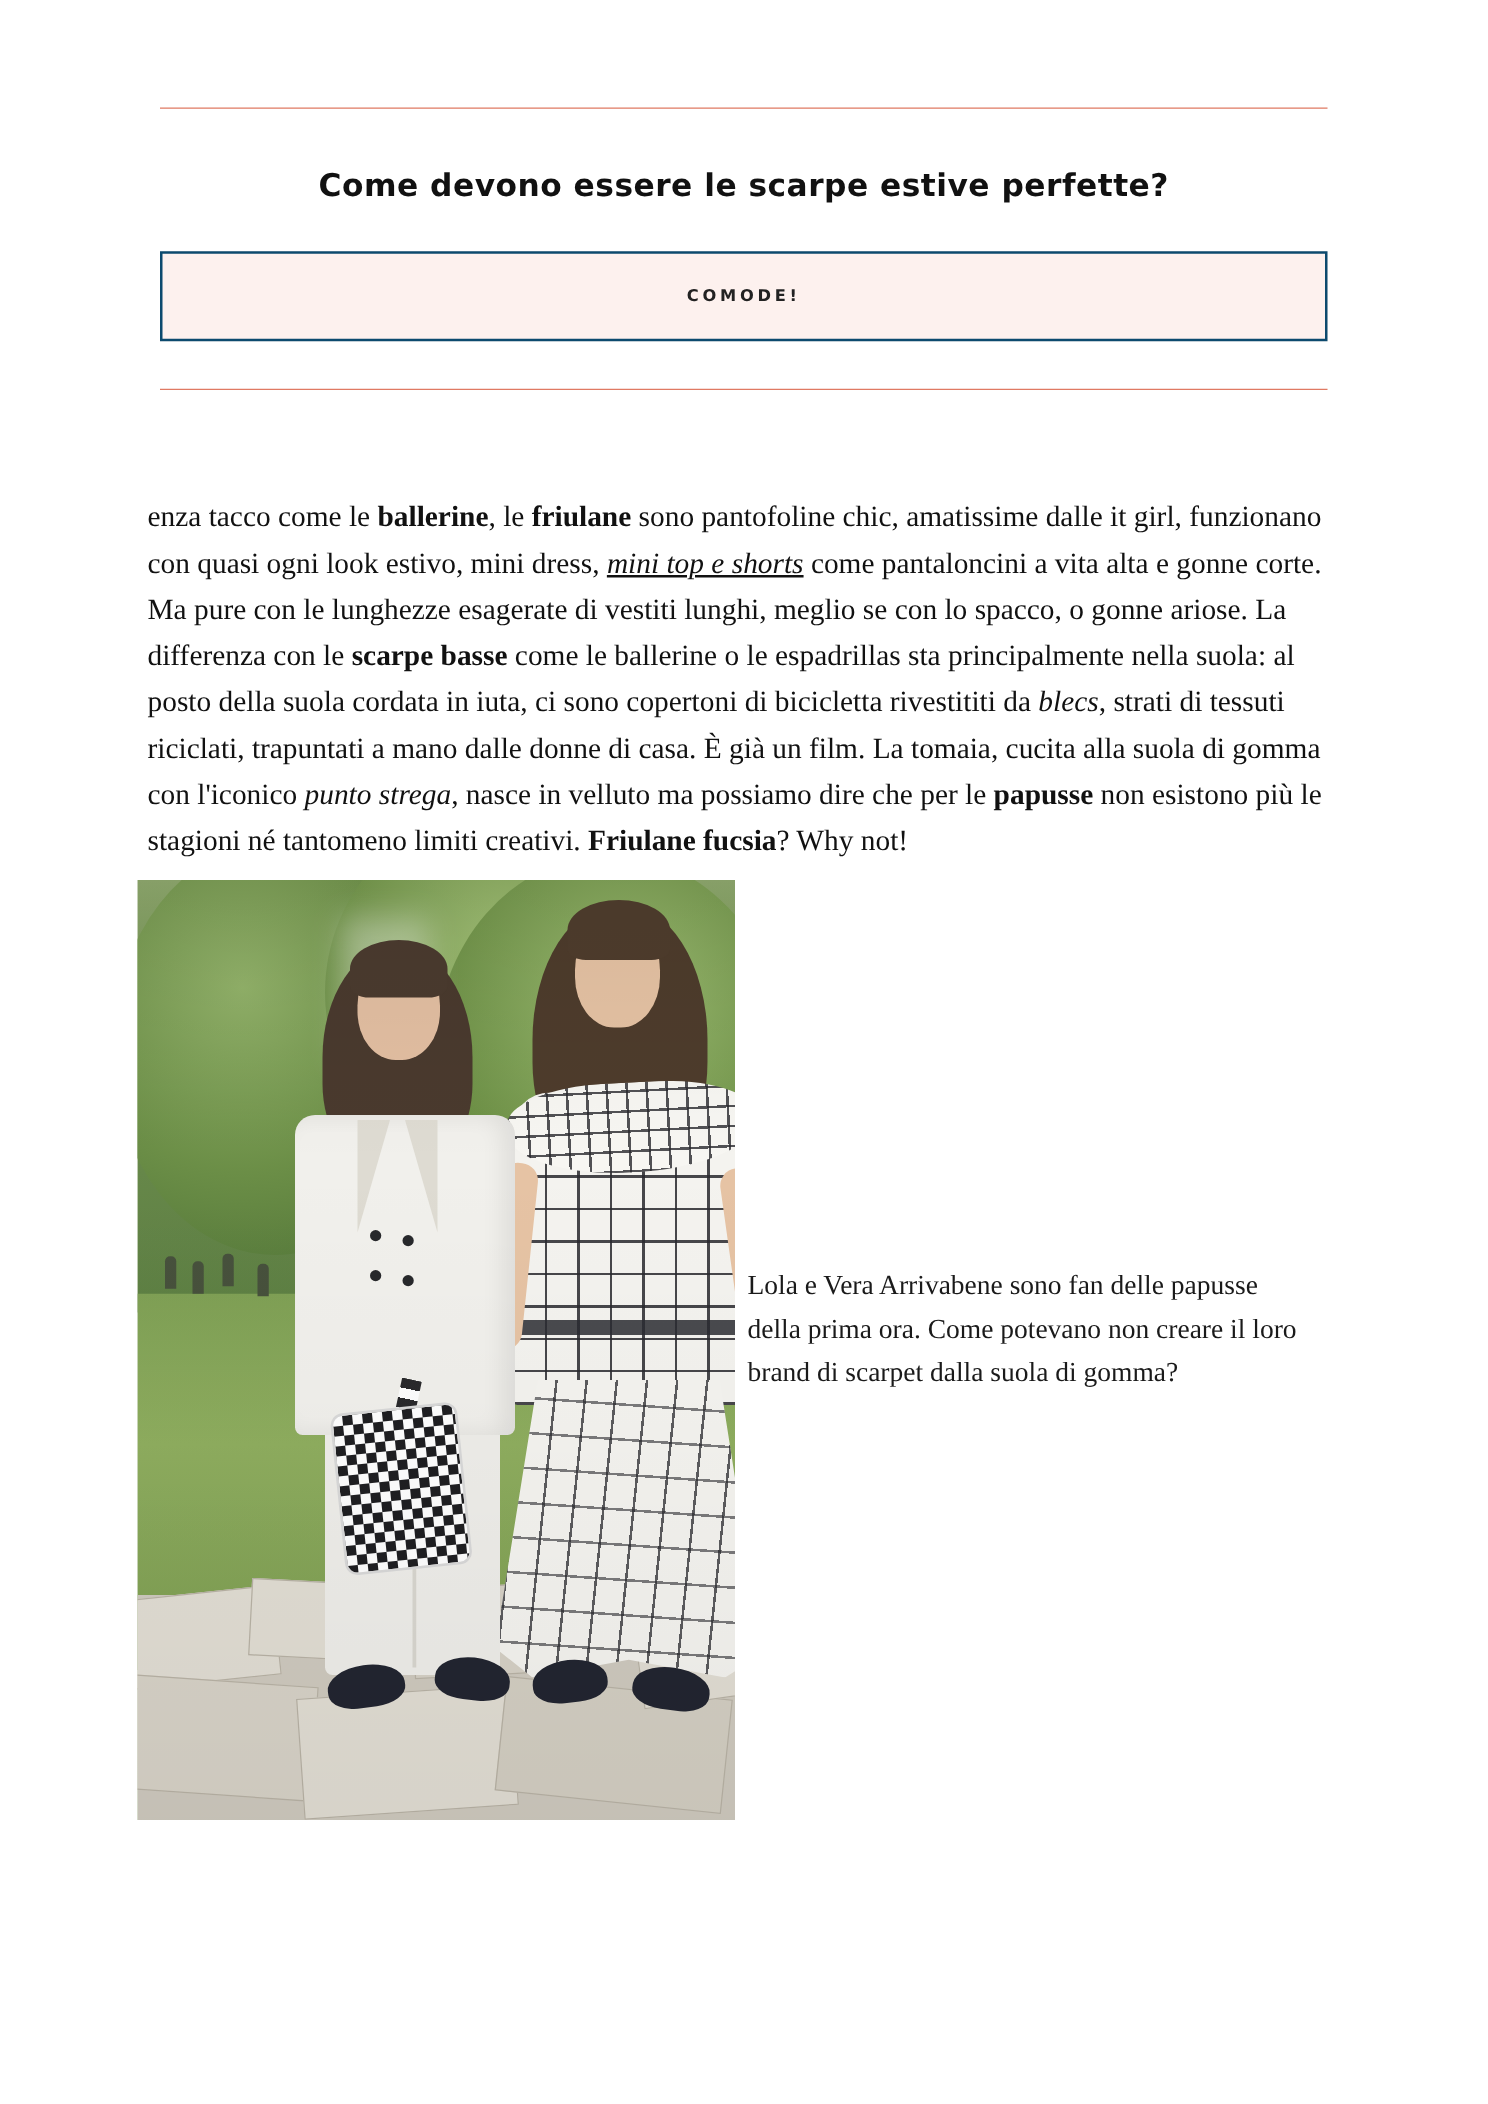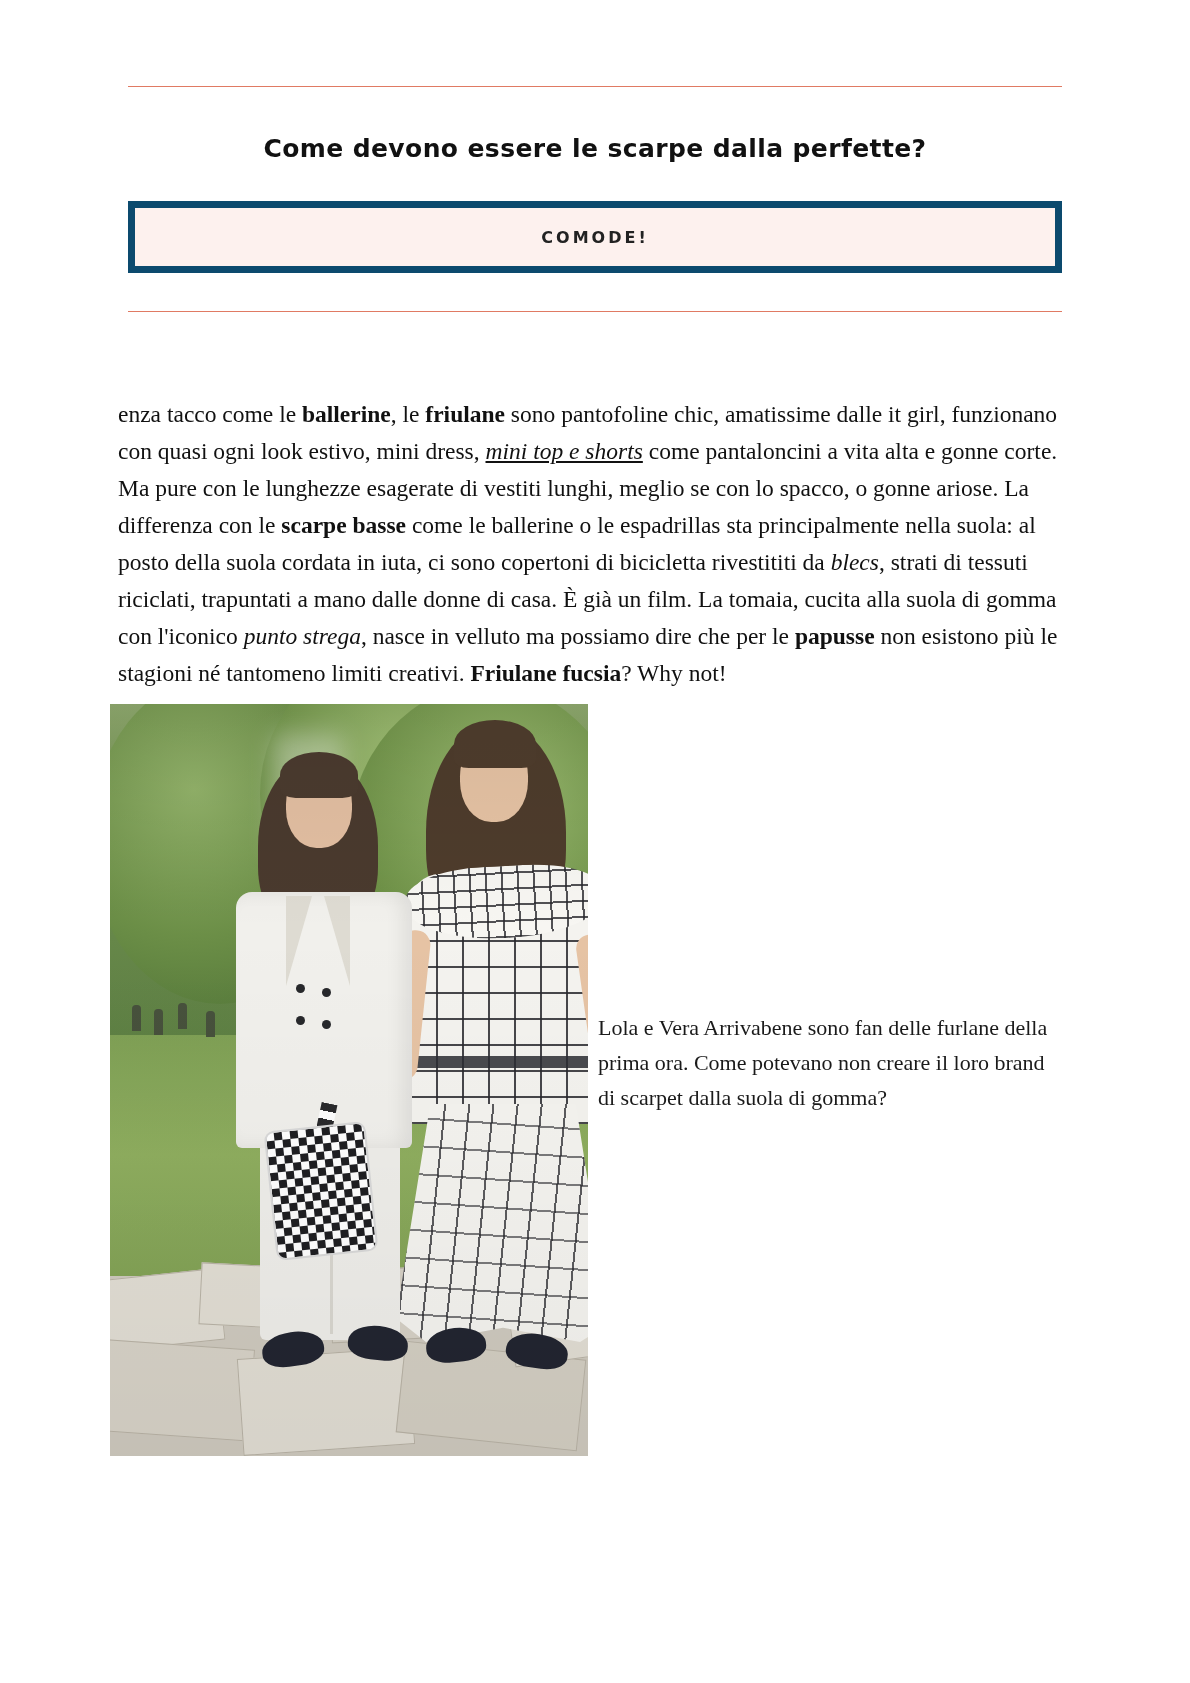"Come devono essere le scarpe" div.poll-question { text: dalla -> estive }
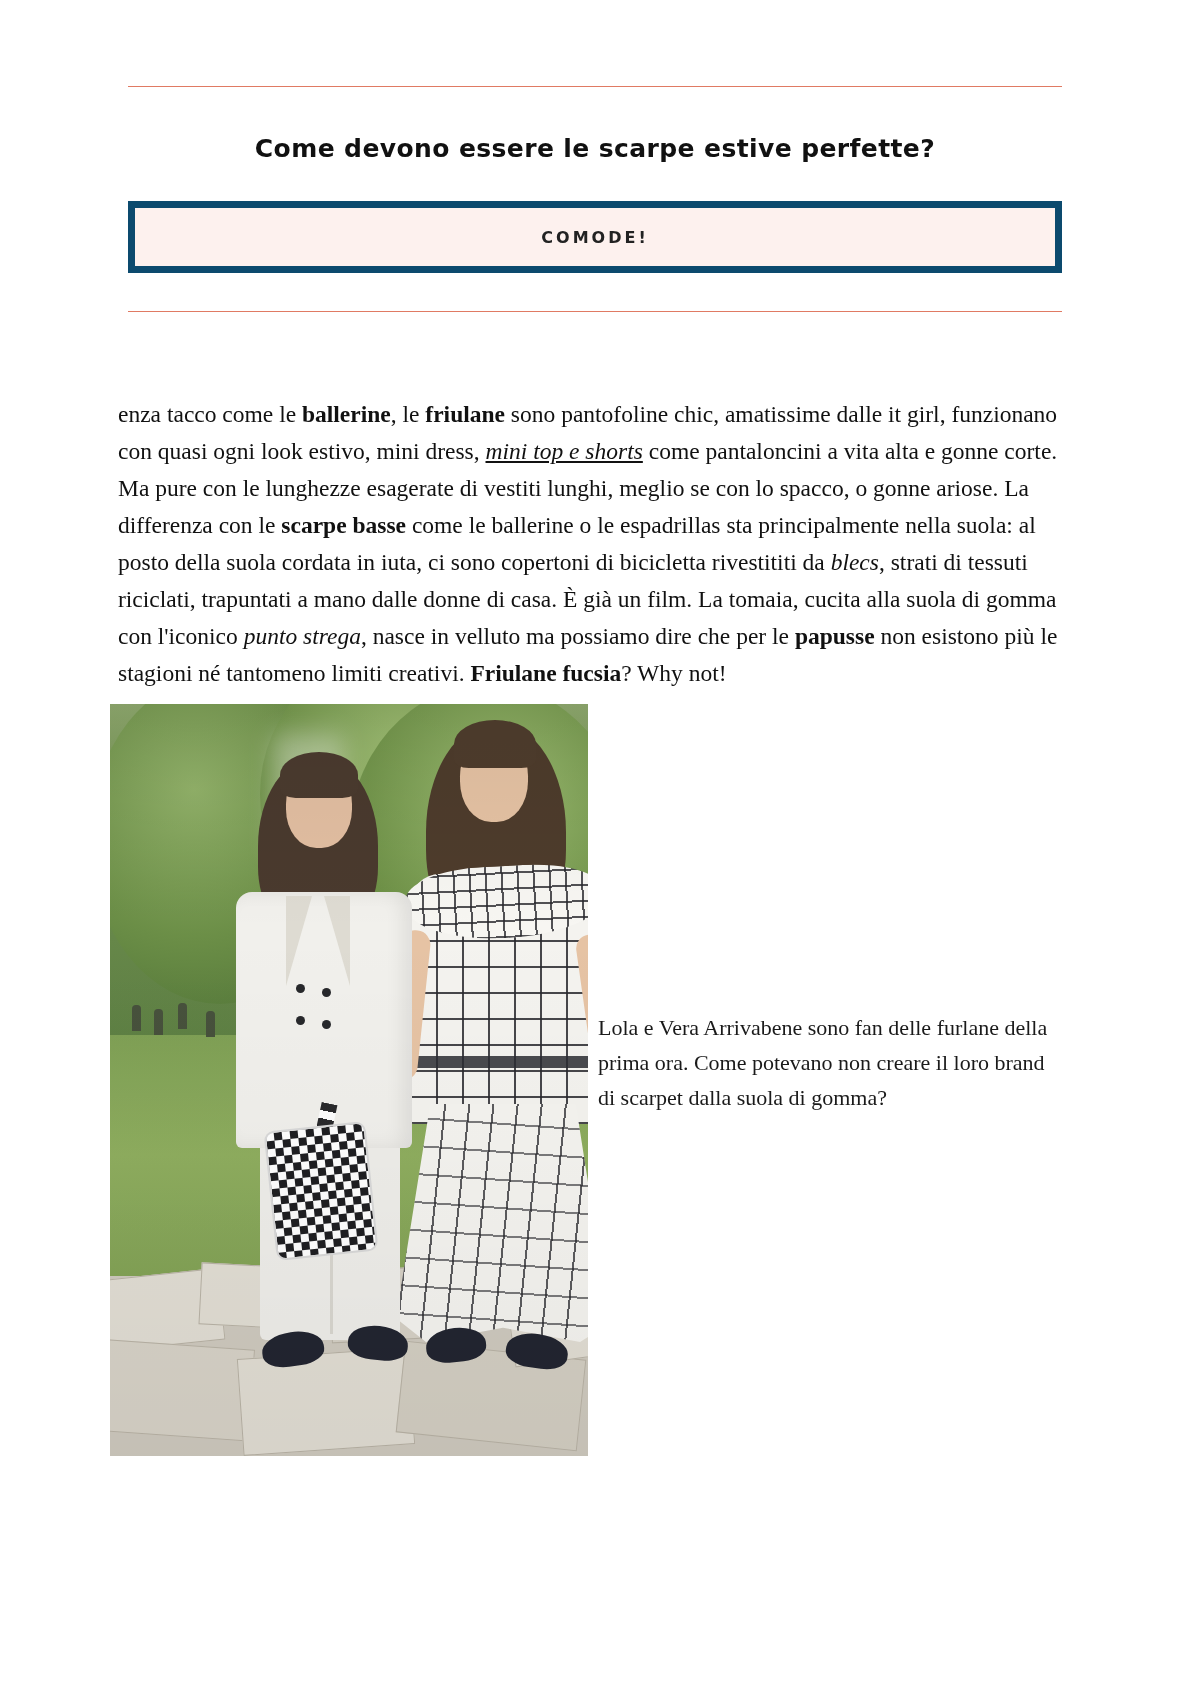"COMODE!" .poll-option { border: 7px solid #0c4a6e -> 2px solid #0c4a6e; font-size: 16px -> 13px }
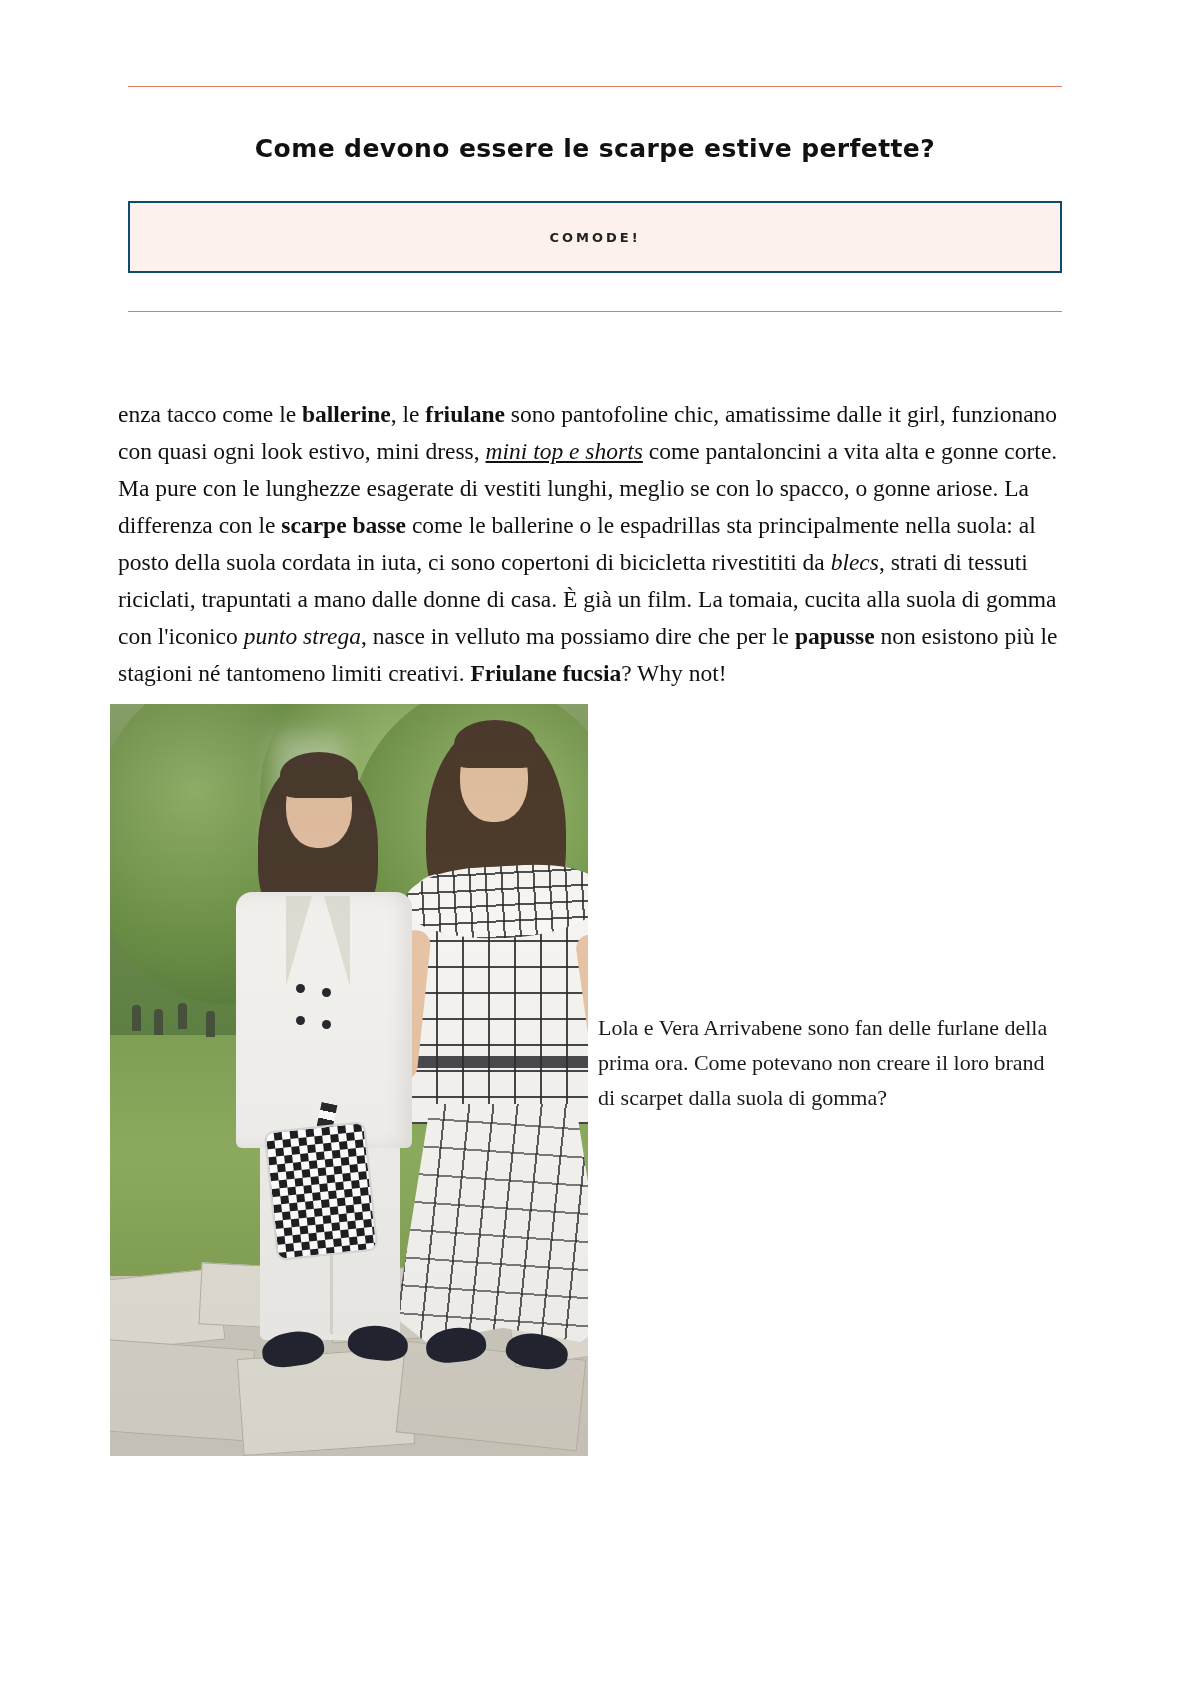"Lola e Vera Arrivabene sono" div.caption { text: furlane -> papusse }
